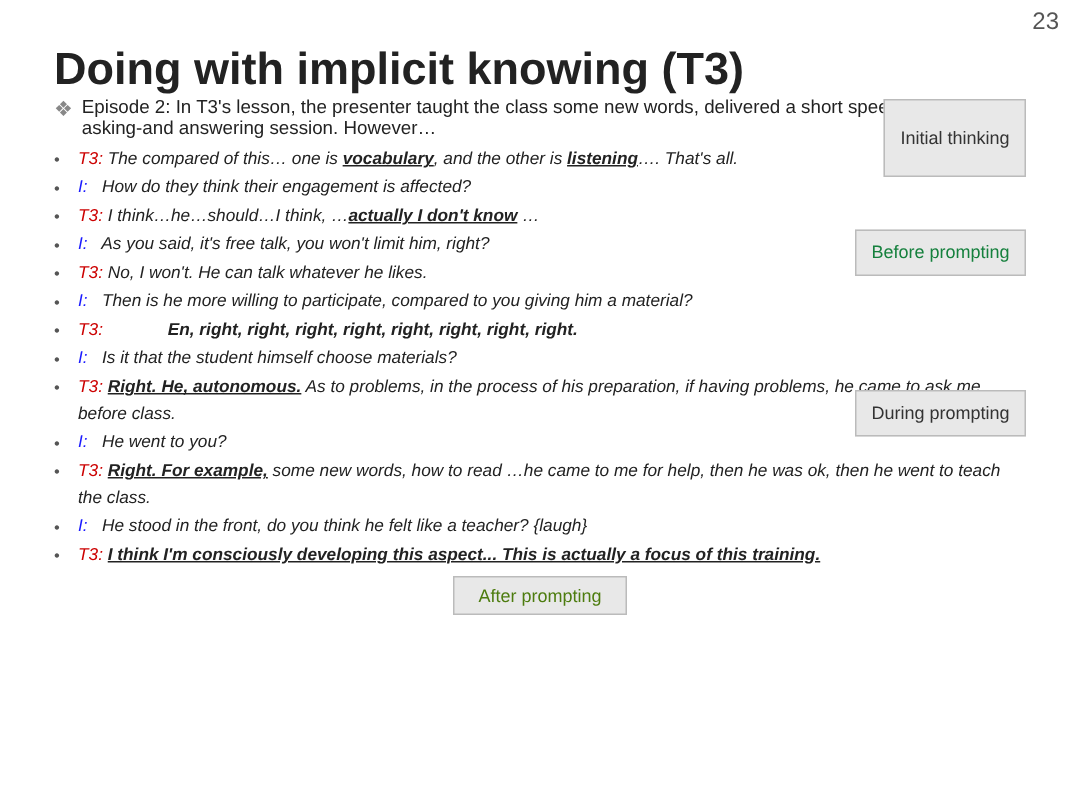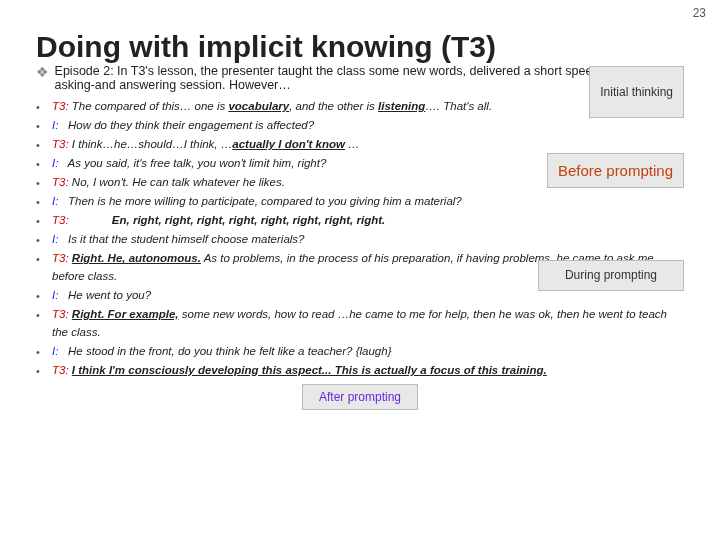"23" .page-number { font-size: 12px -> 16px }
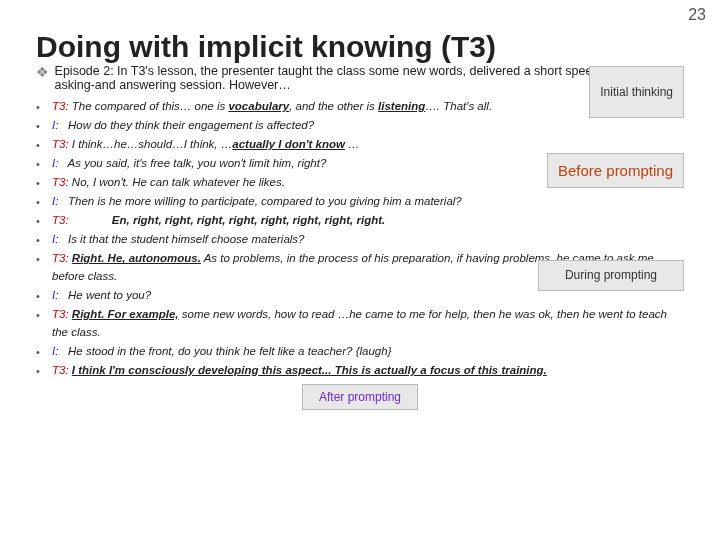"Before prompting" .before-prompting-box { color: #c2410c -> #15803d; font-size: 15px -> 12px }
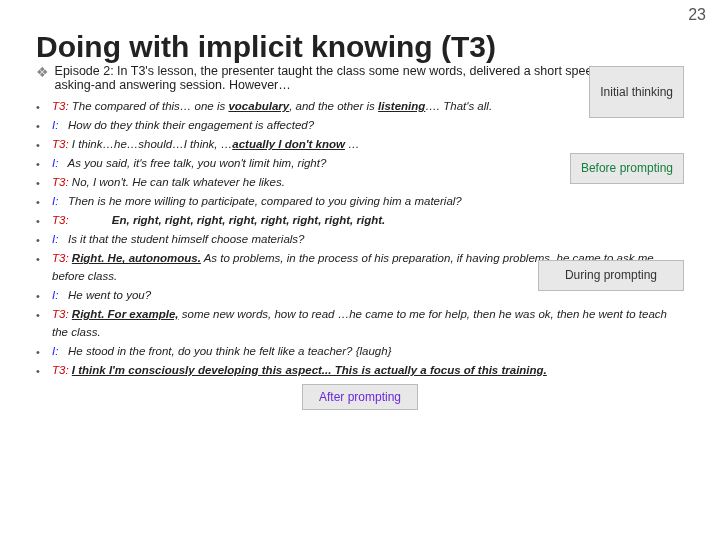"During prompting" .during-prompting-box { padding: 5px 26px -> 5px 10px }
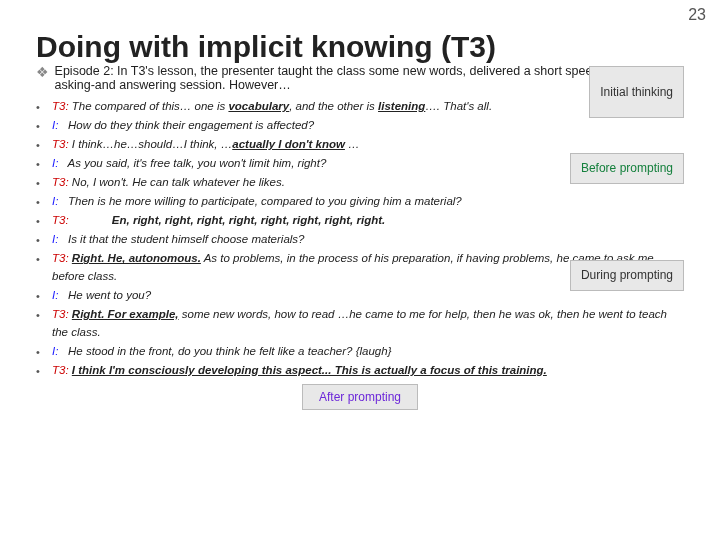"After prompting" .after-prompting-box { color: #6d28d9 -> #4d7c0f }
